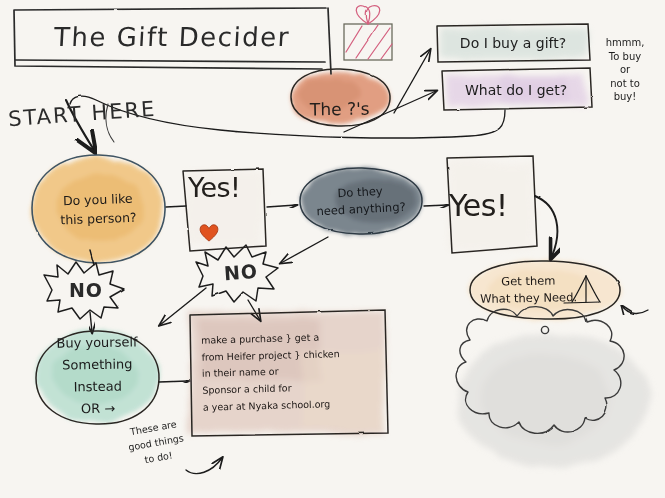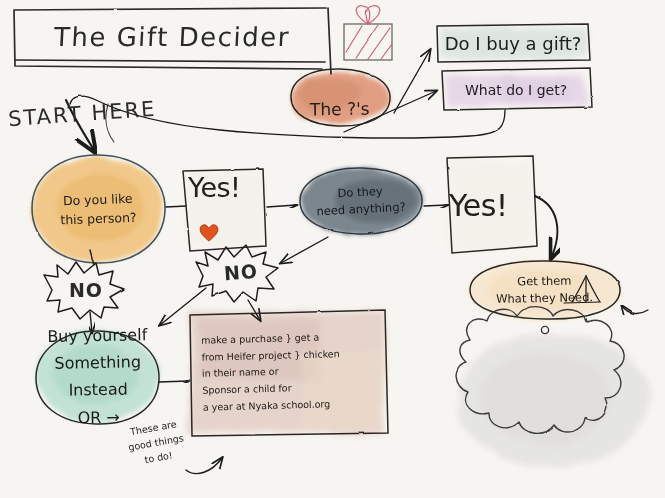"Do I buy a gift?" #q-buy-gift .label { font-size: 18px -> 14px }
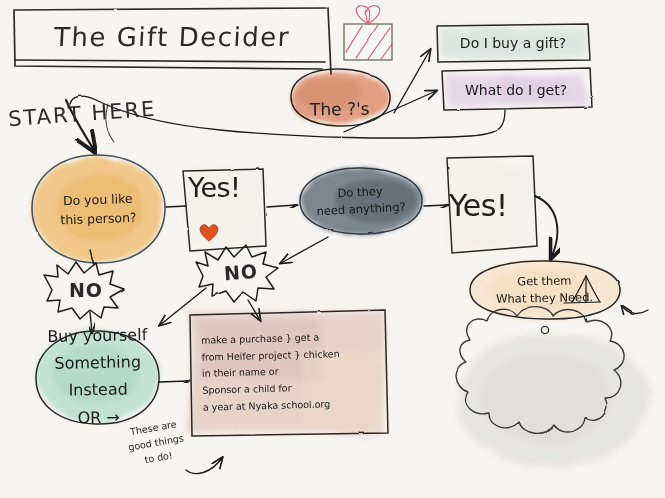"hmmm," div.node { html: none -> <div> <span>hmmm, To buy or not to buy!</span> </div> }
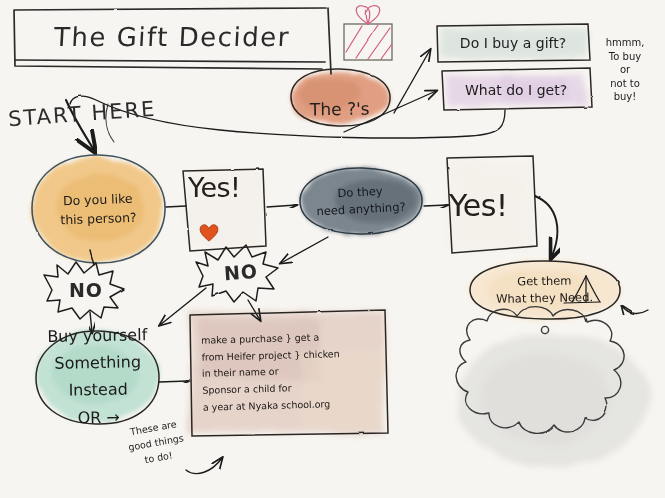"Get them" #get-them { left: 467px -> 451px }
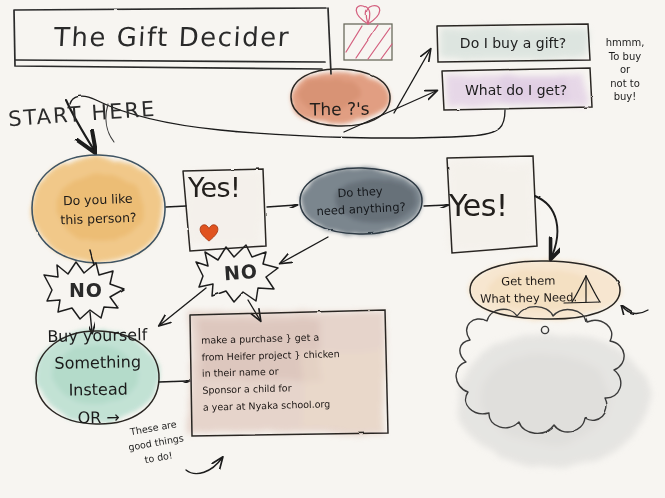"Buy yourself" #buy-yourself .label { font-size: 16px -> 13px }
